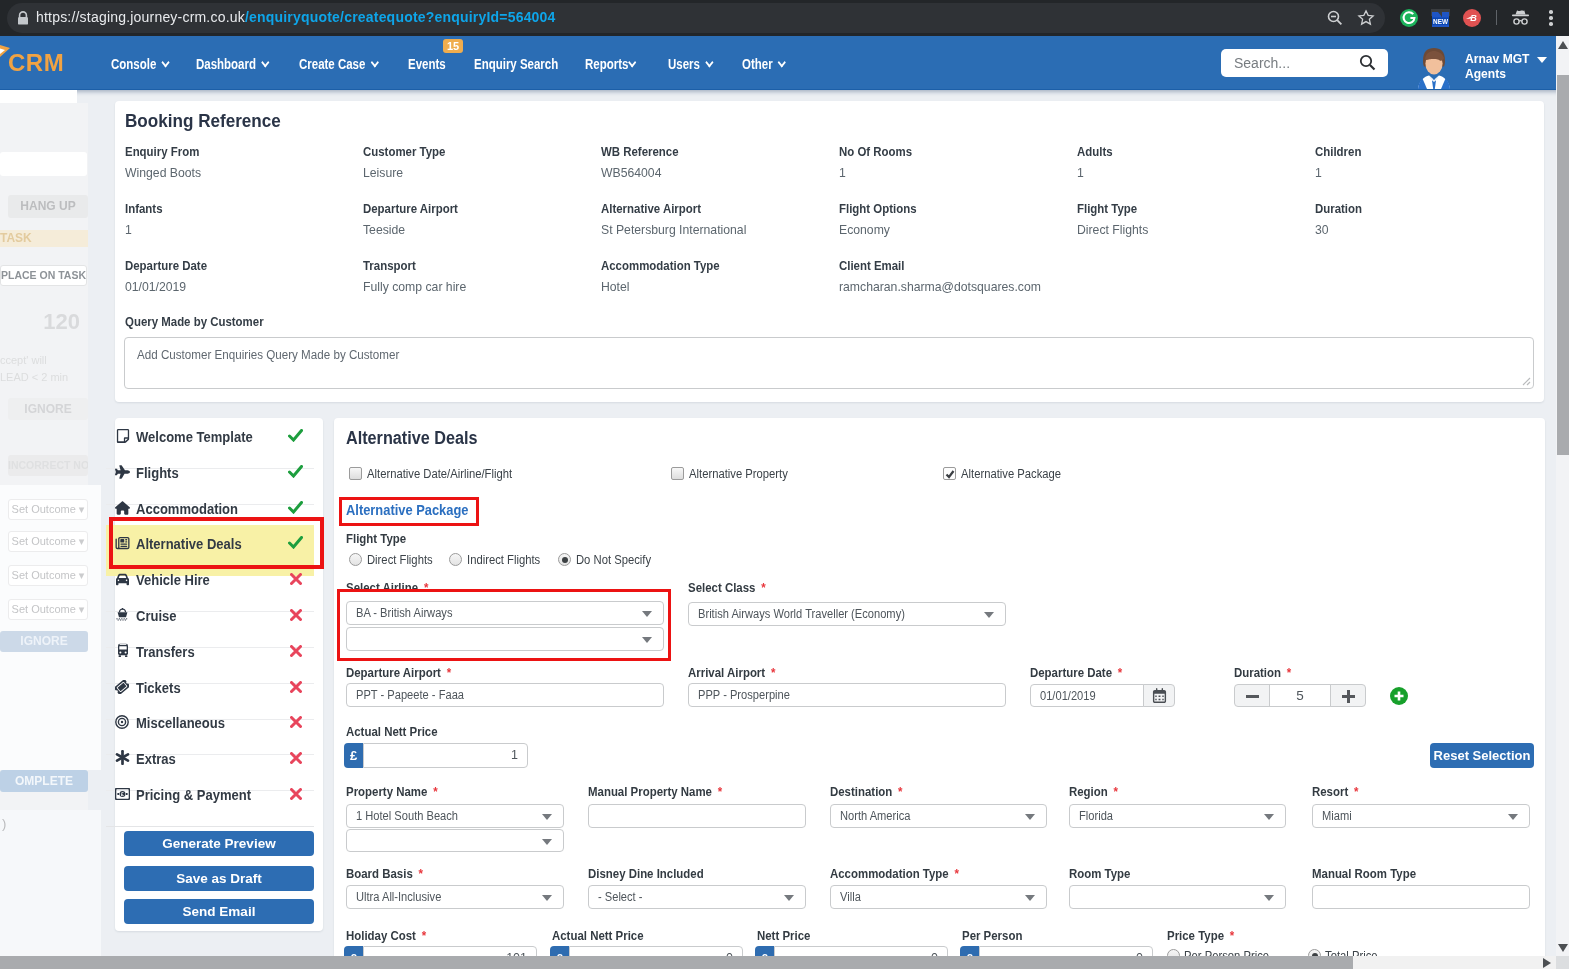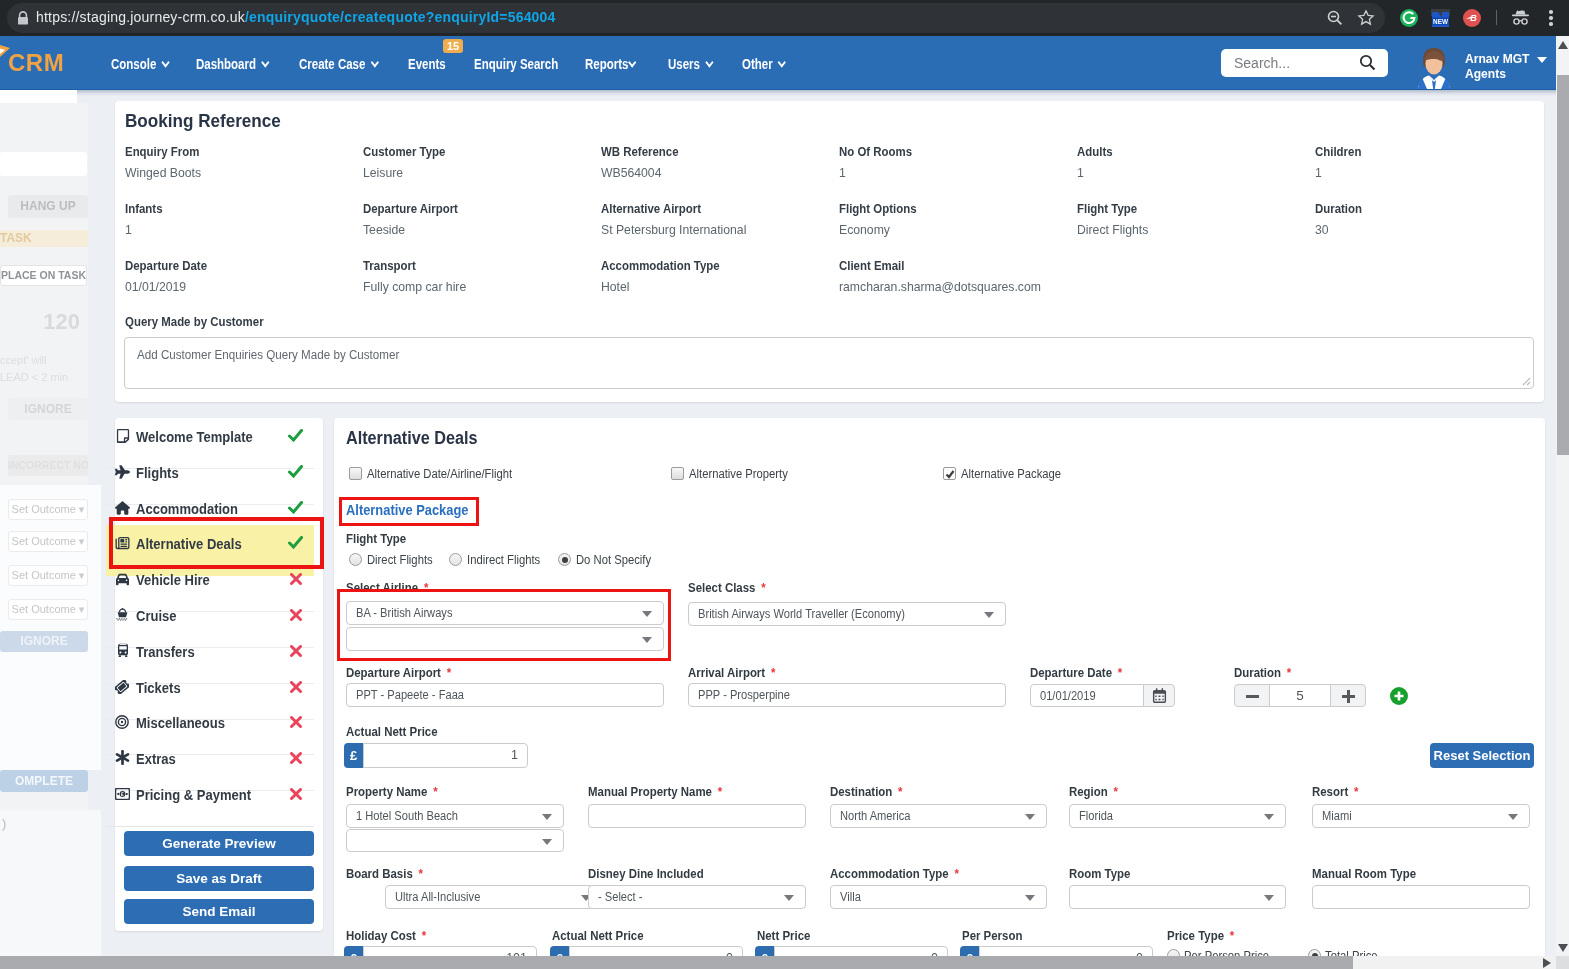"Ultra All-Inclusive" div.dd { margin-left: 39px -> none }
